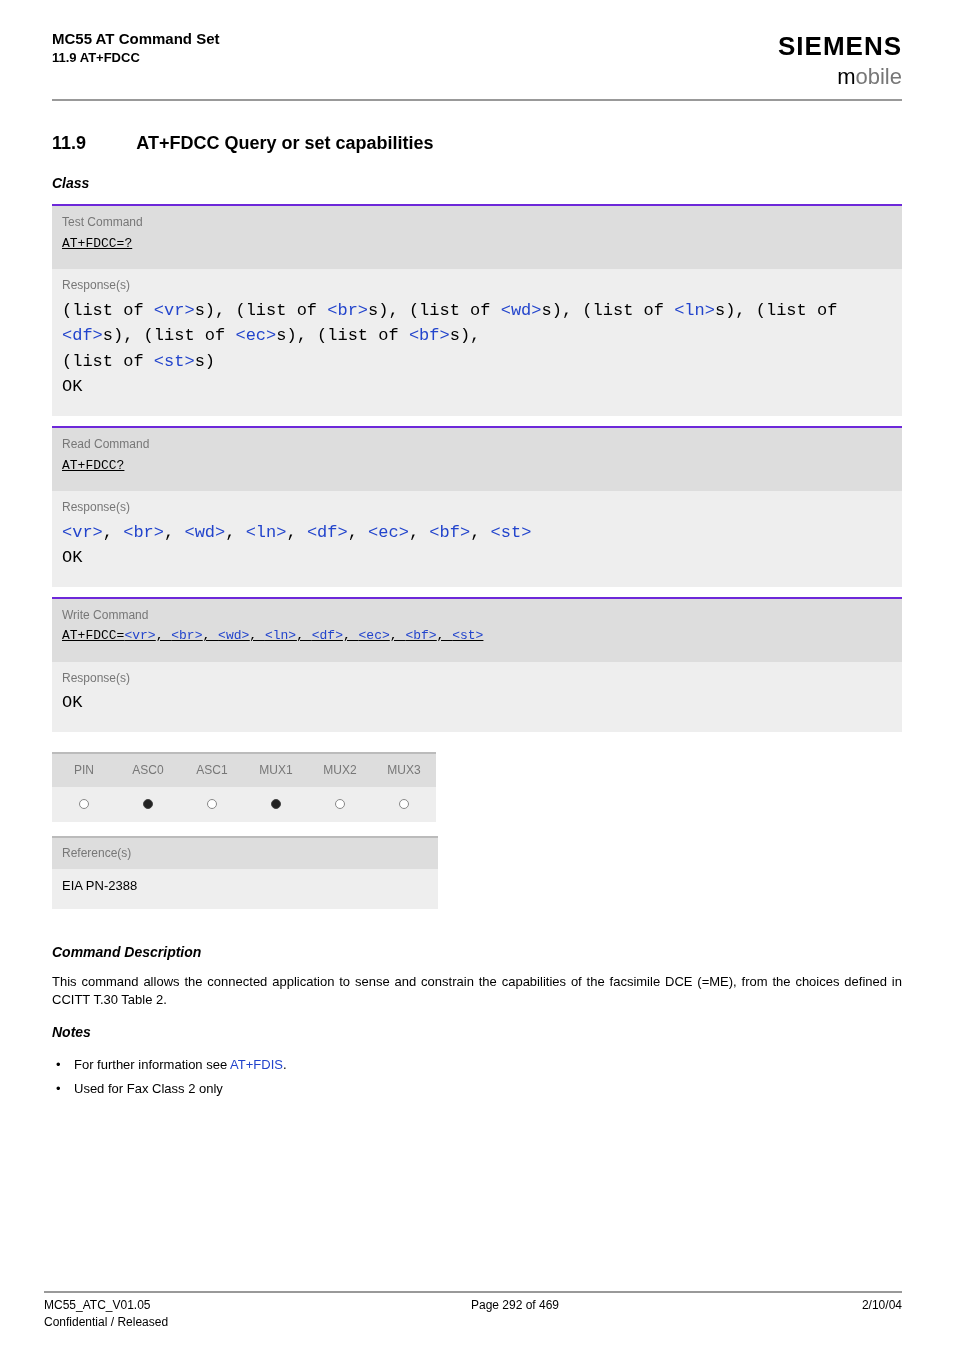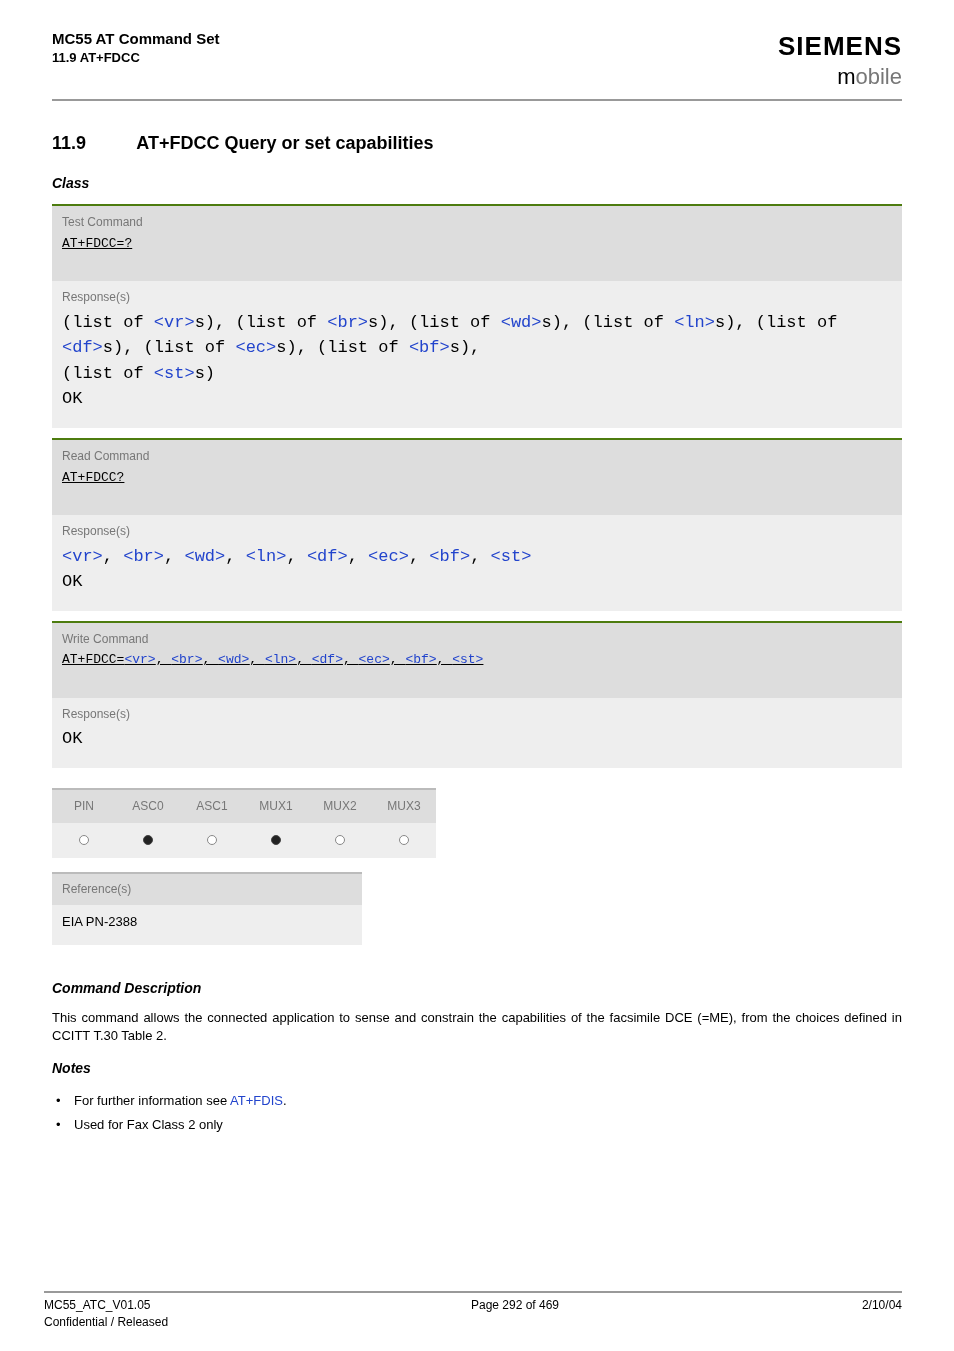"Test Command" .block-head { border-top: 2px solid #4d7c0f -> 2px solid #6d28d9; padding: 8px 10px 28px 10px -> 8px 10px 16px 10px }
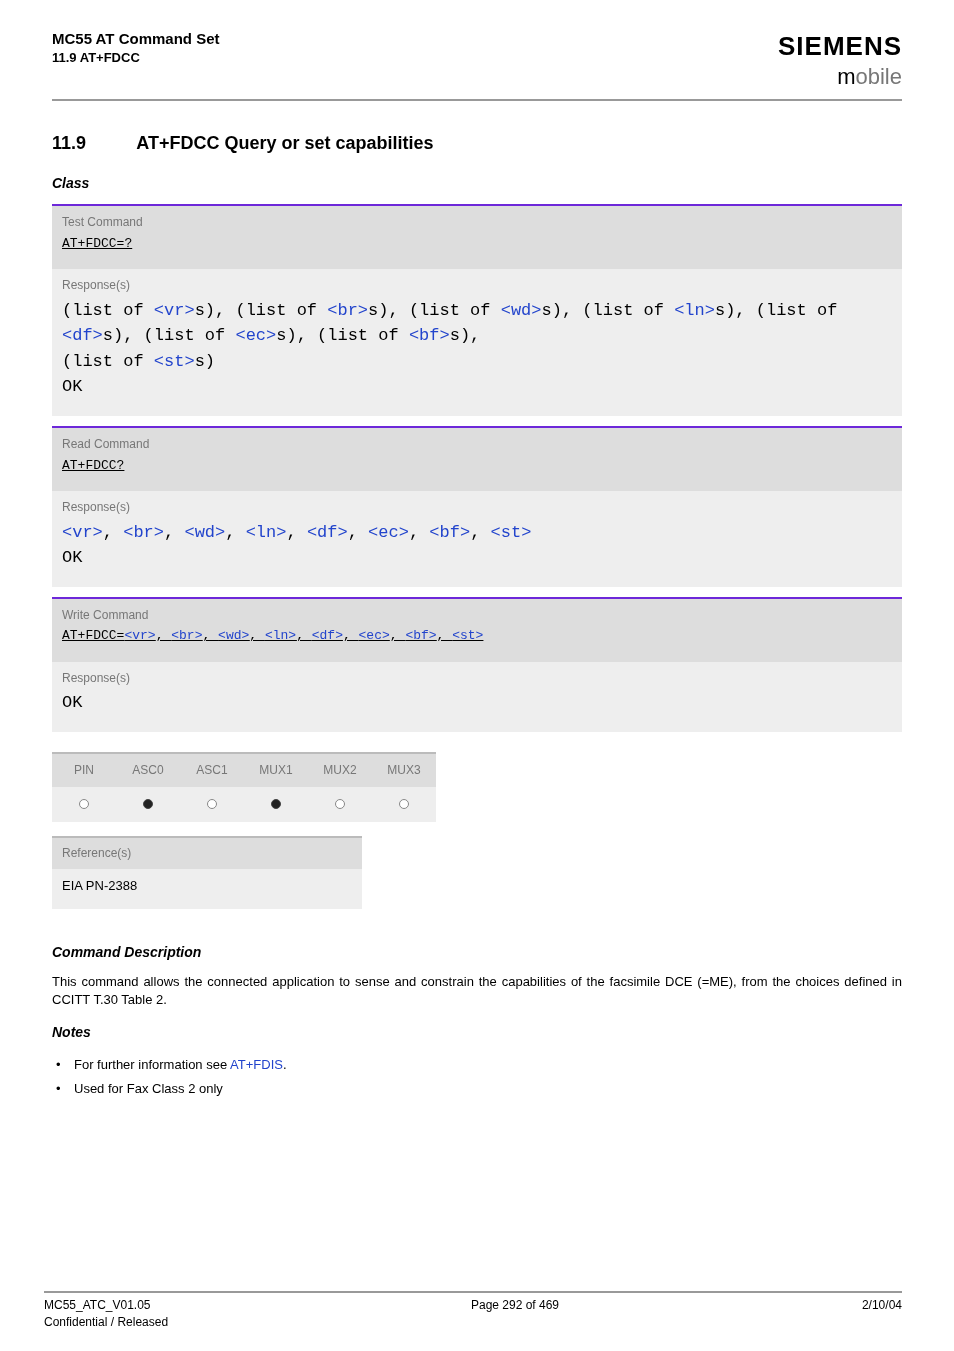"Reference(s)" .ref-wrap { width: 310px -> 386px }
